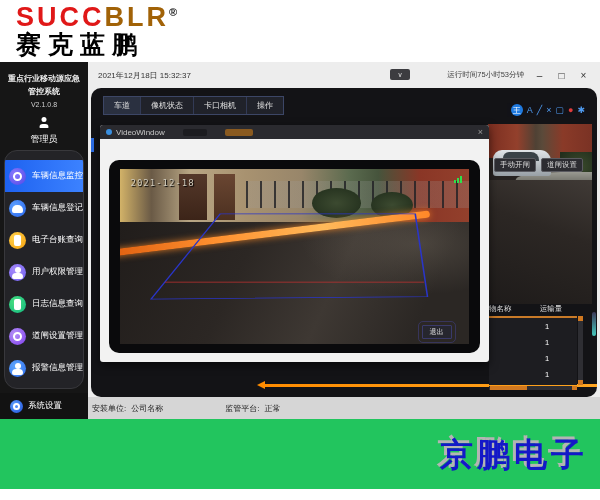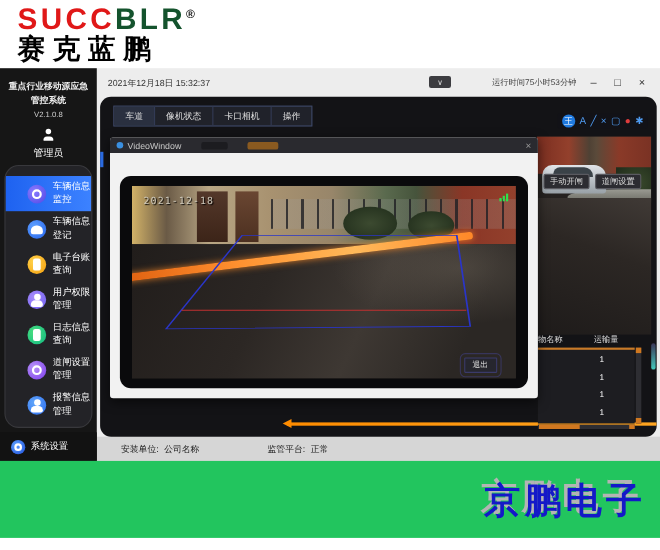"BLR" .logo-en .blr { color: #14532d -> #a16207 }
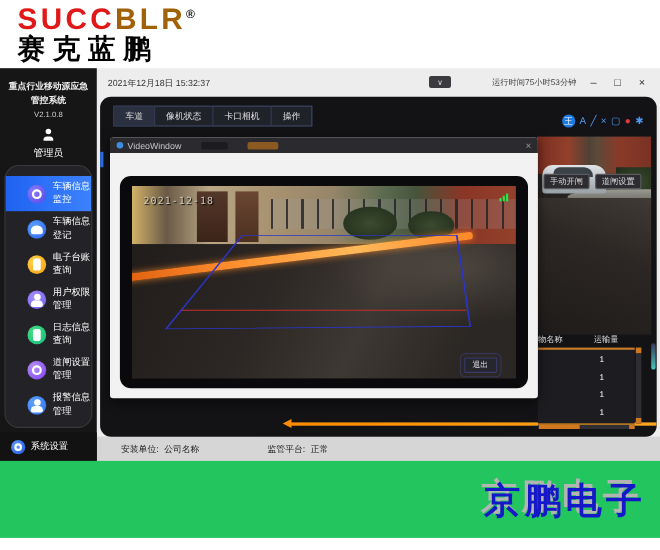"车辆信息监控" .mi { padding-left: 20px -> 4px }
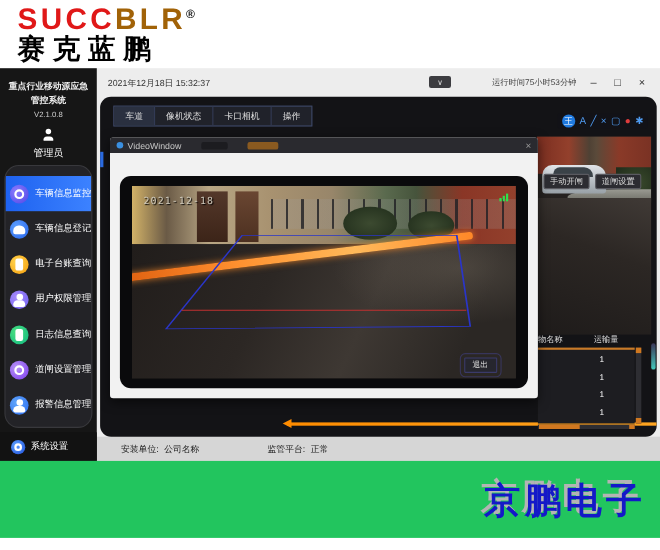"安装单位:" .status { padding-left: 22px -> 4px }
